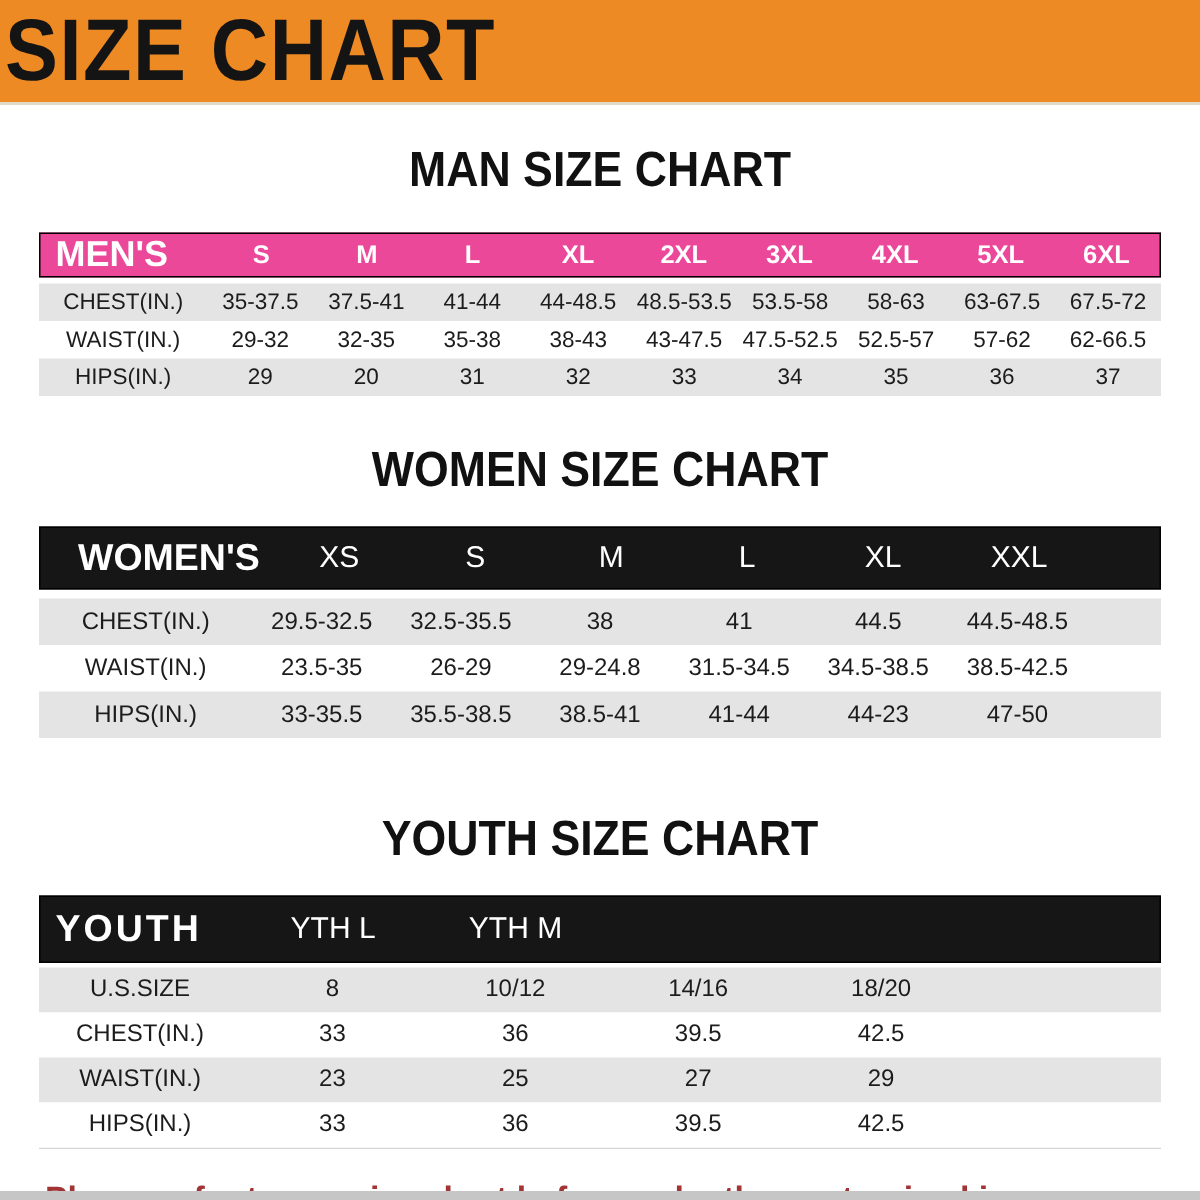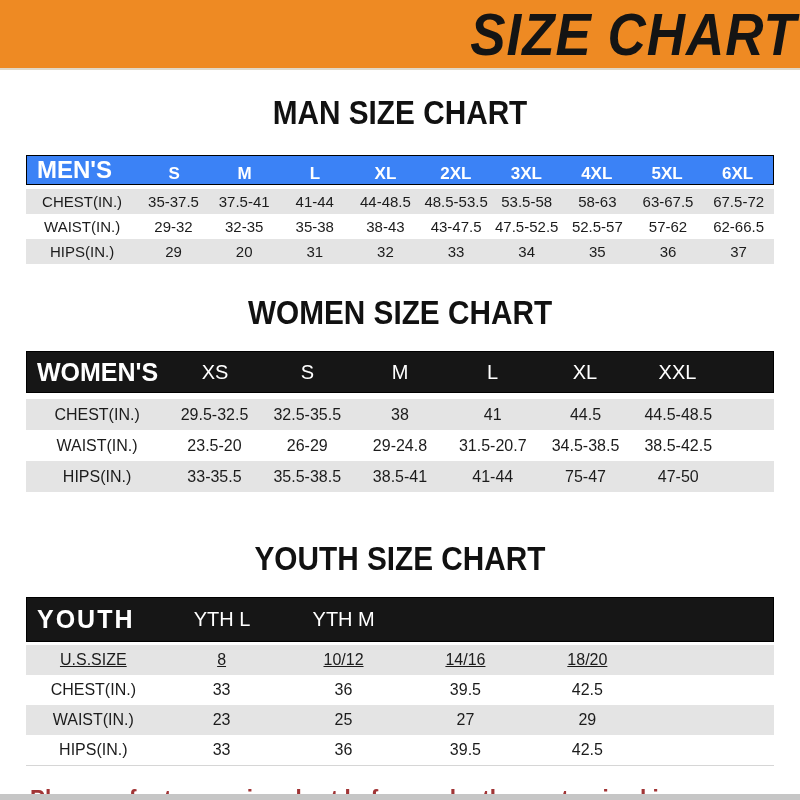"SIZE CHART" .banner { font-style: italic -> none; justify-content: flex-end -> flex-start }
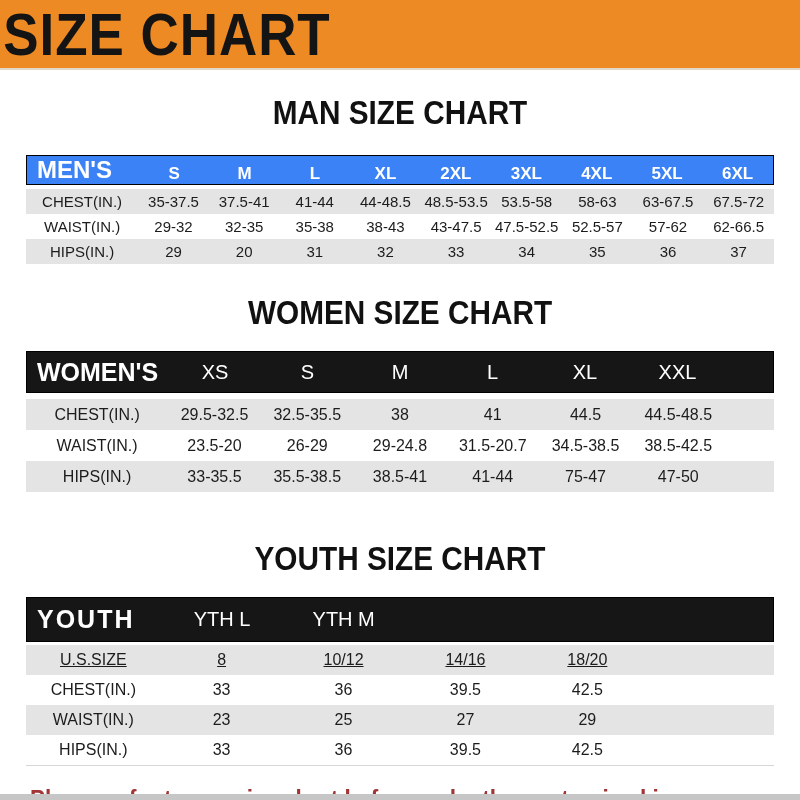"MEN'S" div.t-header { align-items: flex-end -> none; background: #3b82f6 -> #ec4899 }
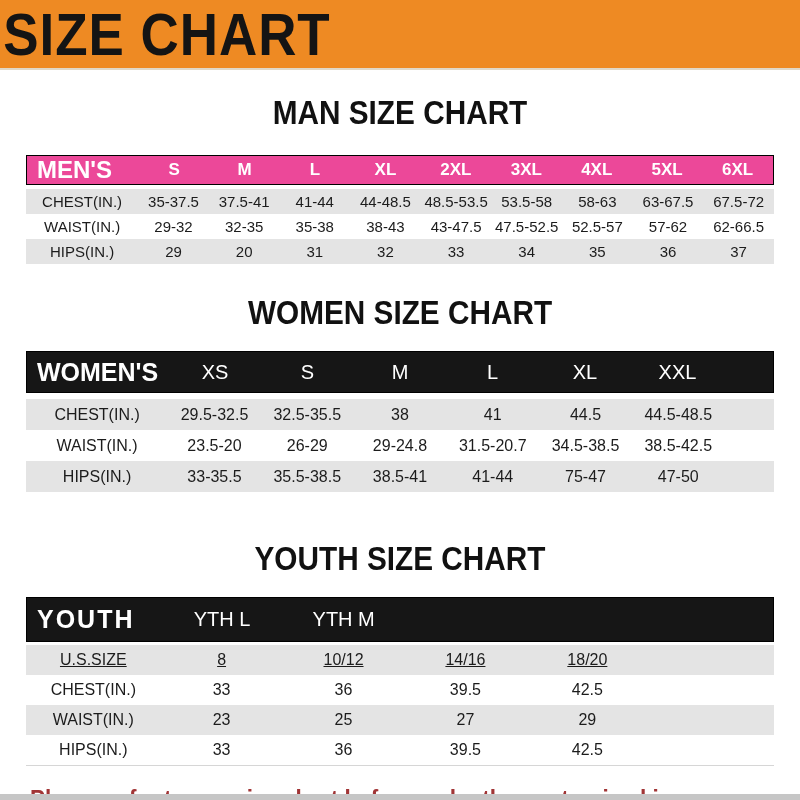"CHEST(IN.)" .t-row { justify-content: none -> flex-end }
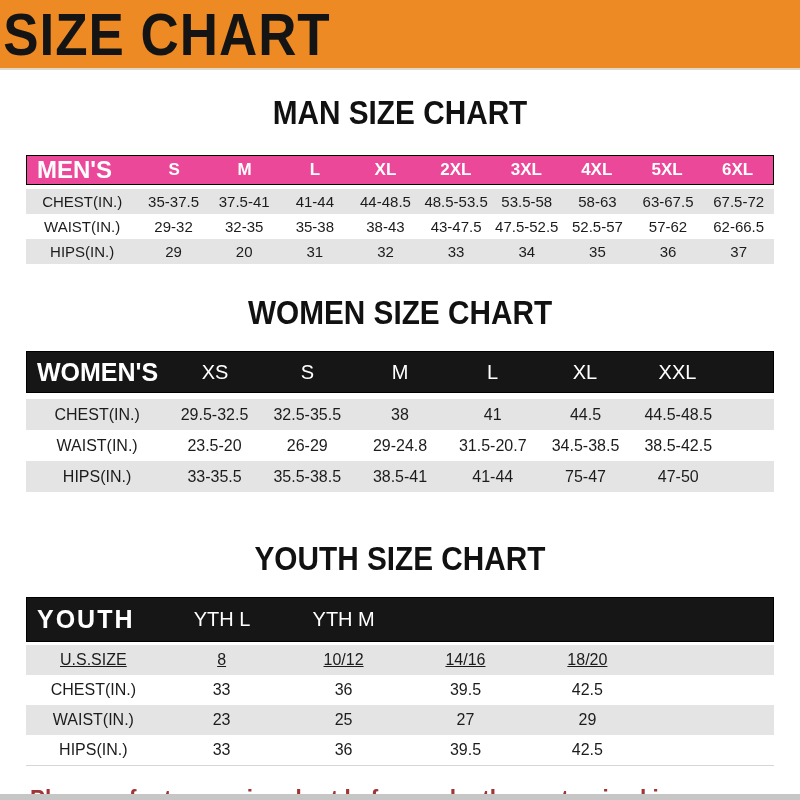"WOMEN'S" .sec-women .t-header { padding-left: none -> 15px }
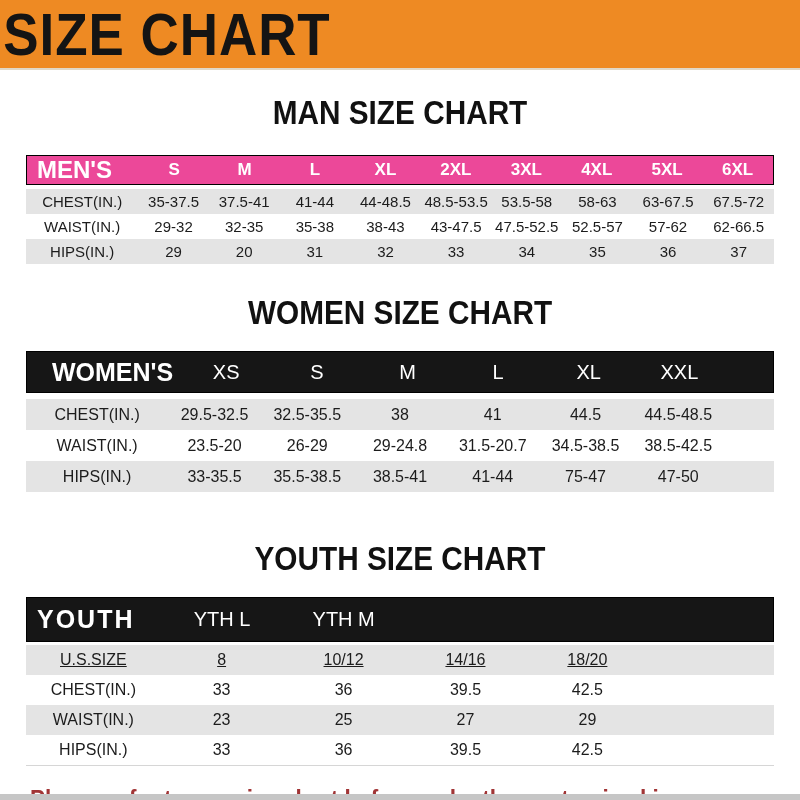"23.5-20" div.cell { text: 23.5-20 -> 23.5-35 }
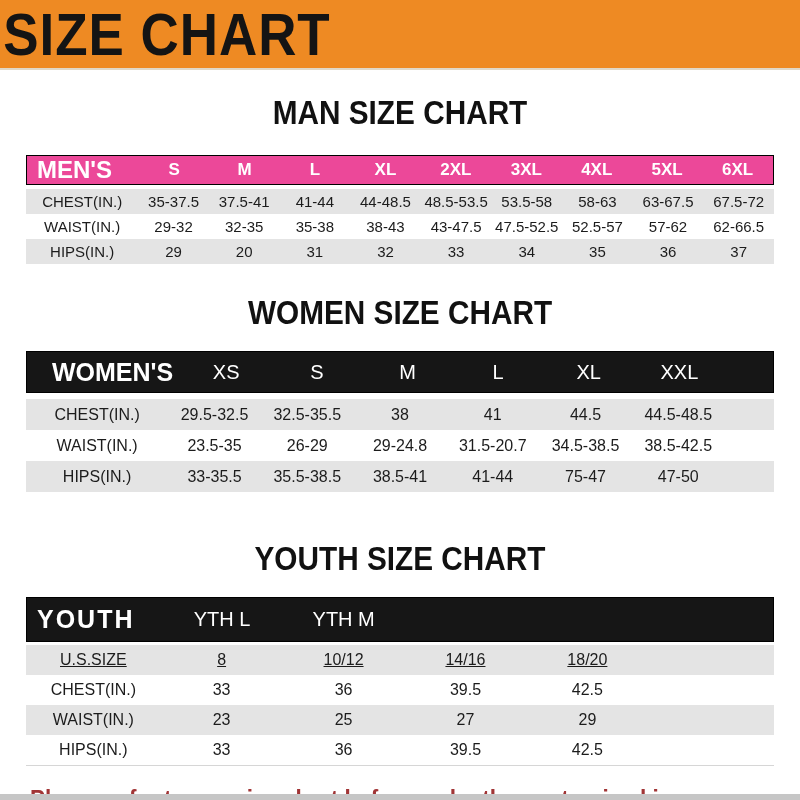"31.5-20.7" div.cell { text: 31.5-20.7 -> 31.5-34.5 }
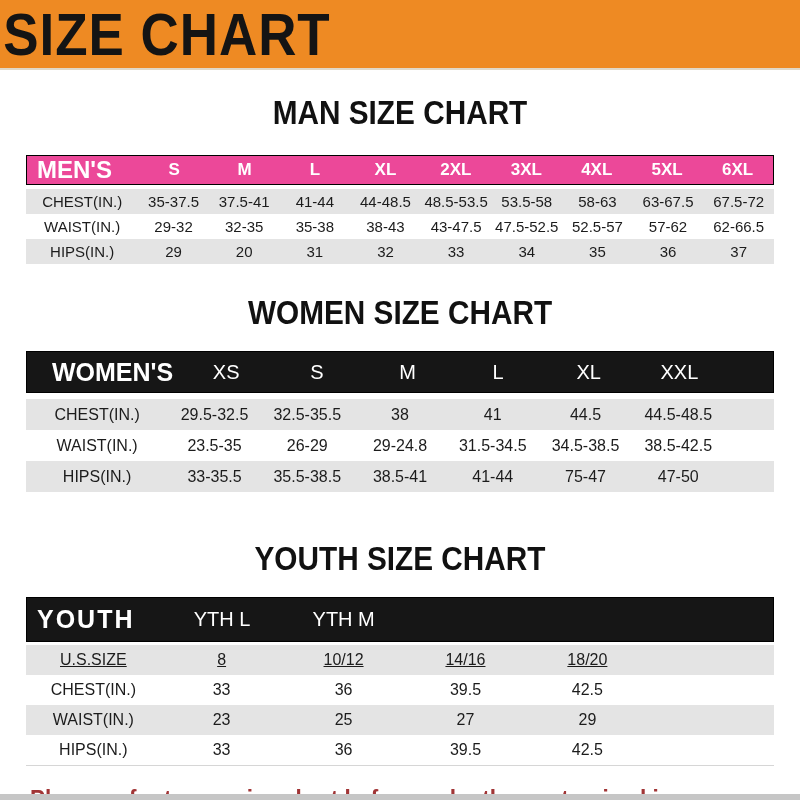"75-47" div.cell { text: 75-47 -> 44-23 }
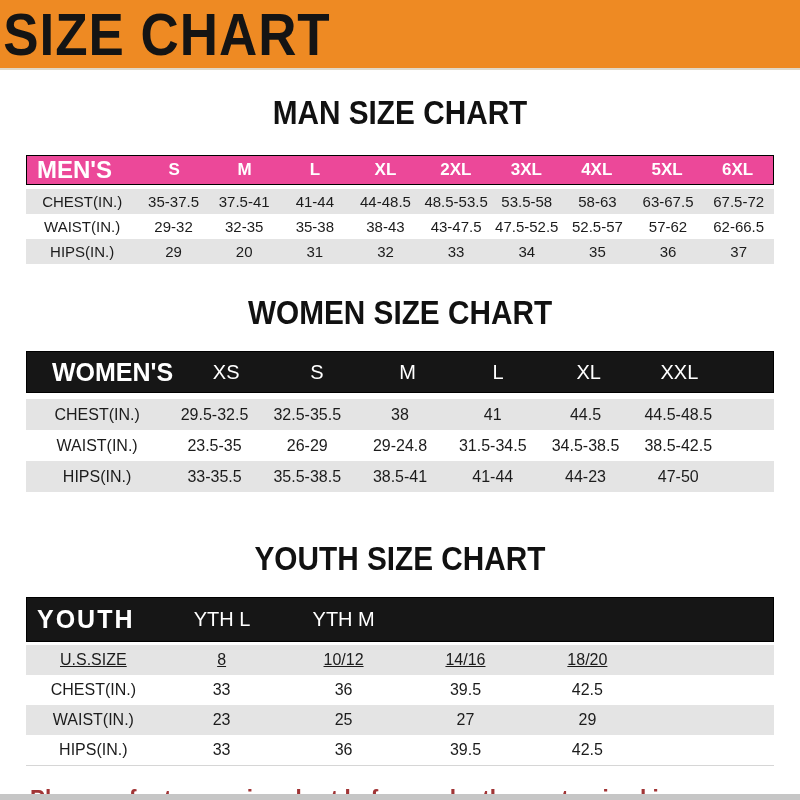"U.S.SIZE" div.t-row { text-decoration: underline -> none }
